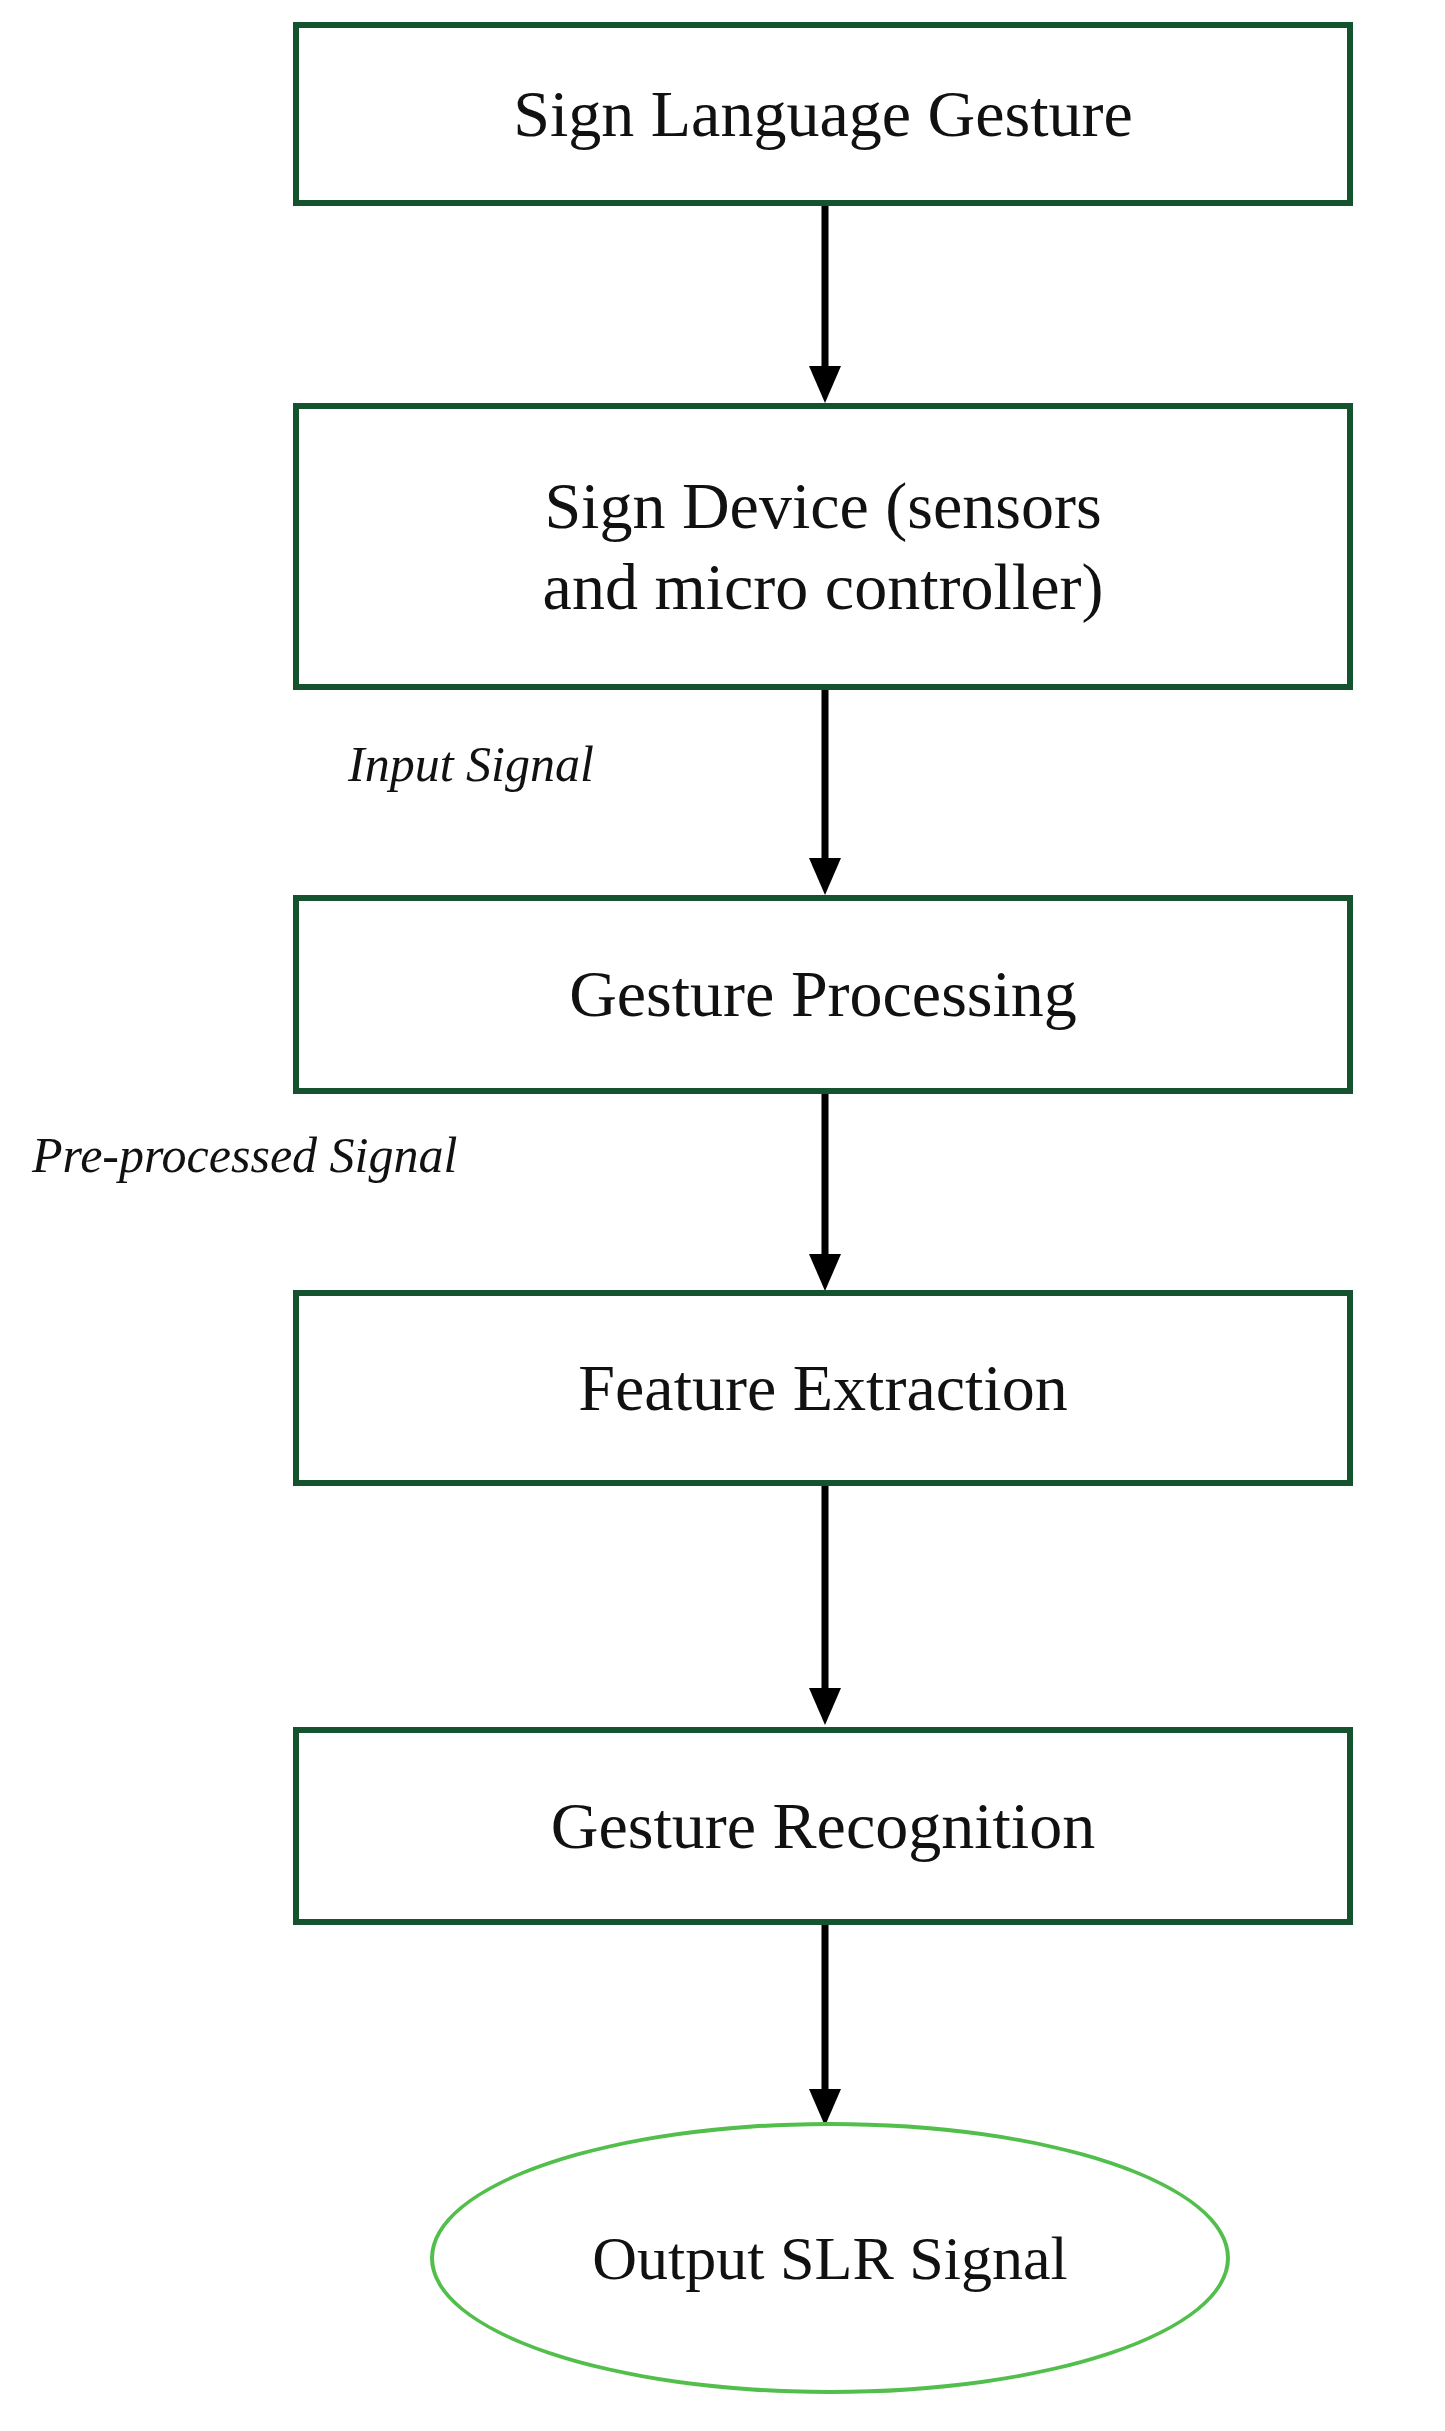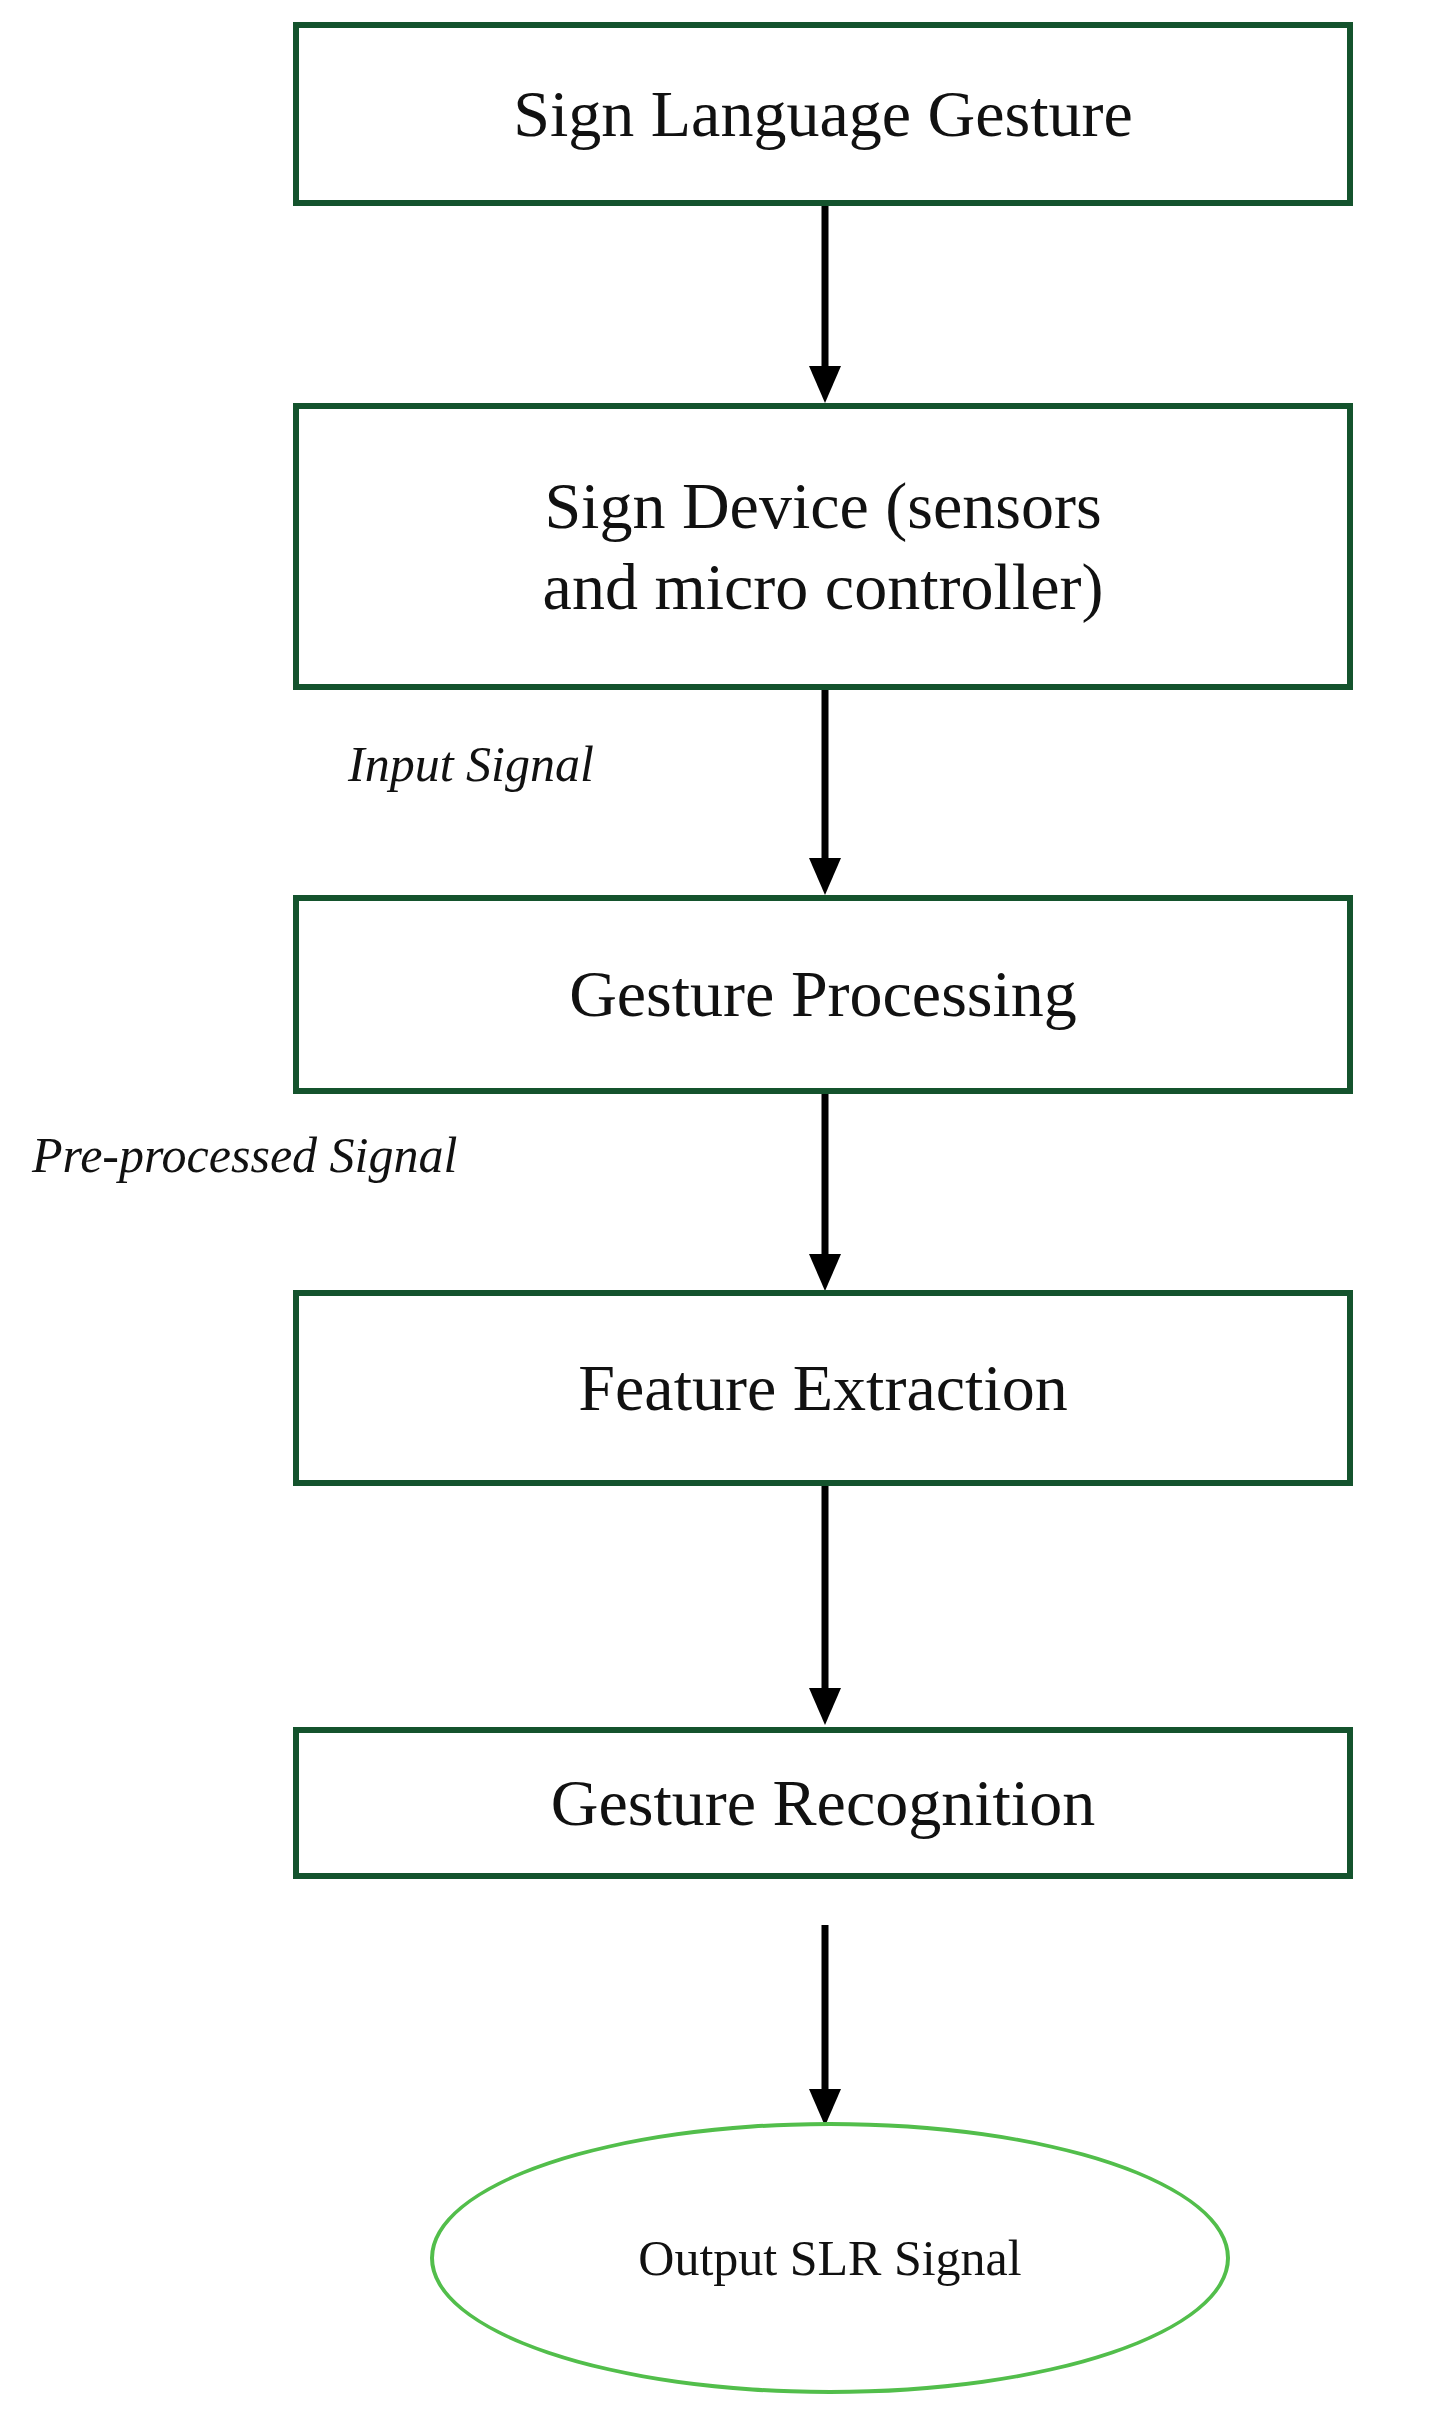"Gesture Recognition" div.node-box { height: 152px -> 198px }
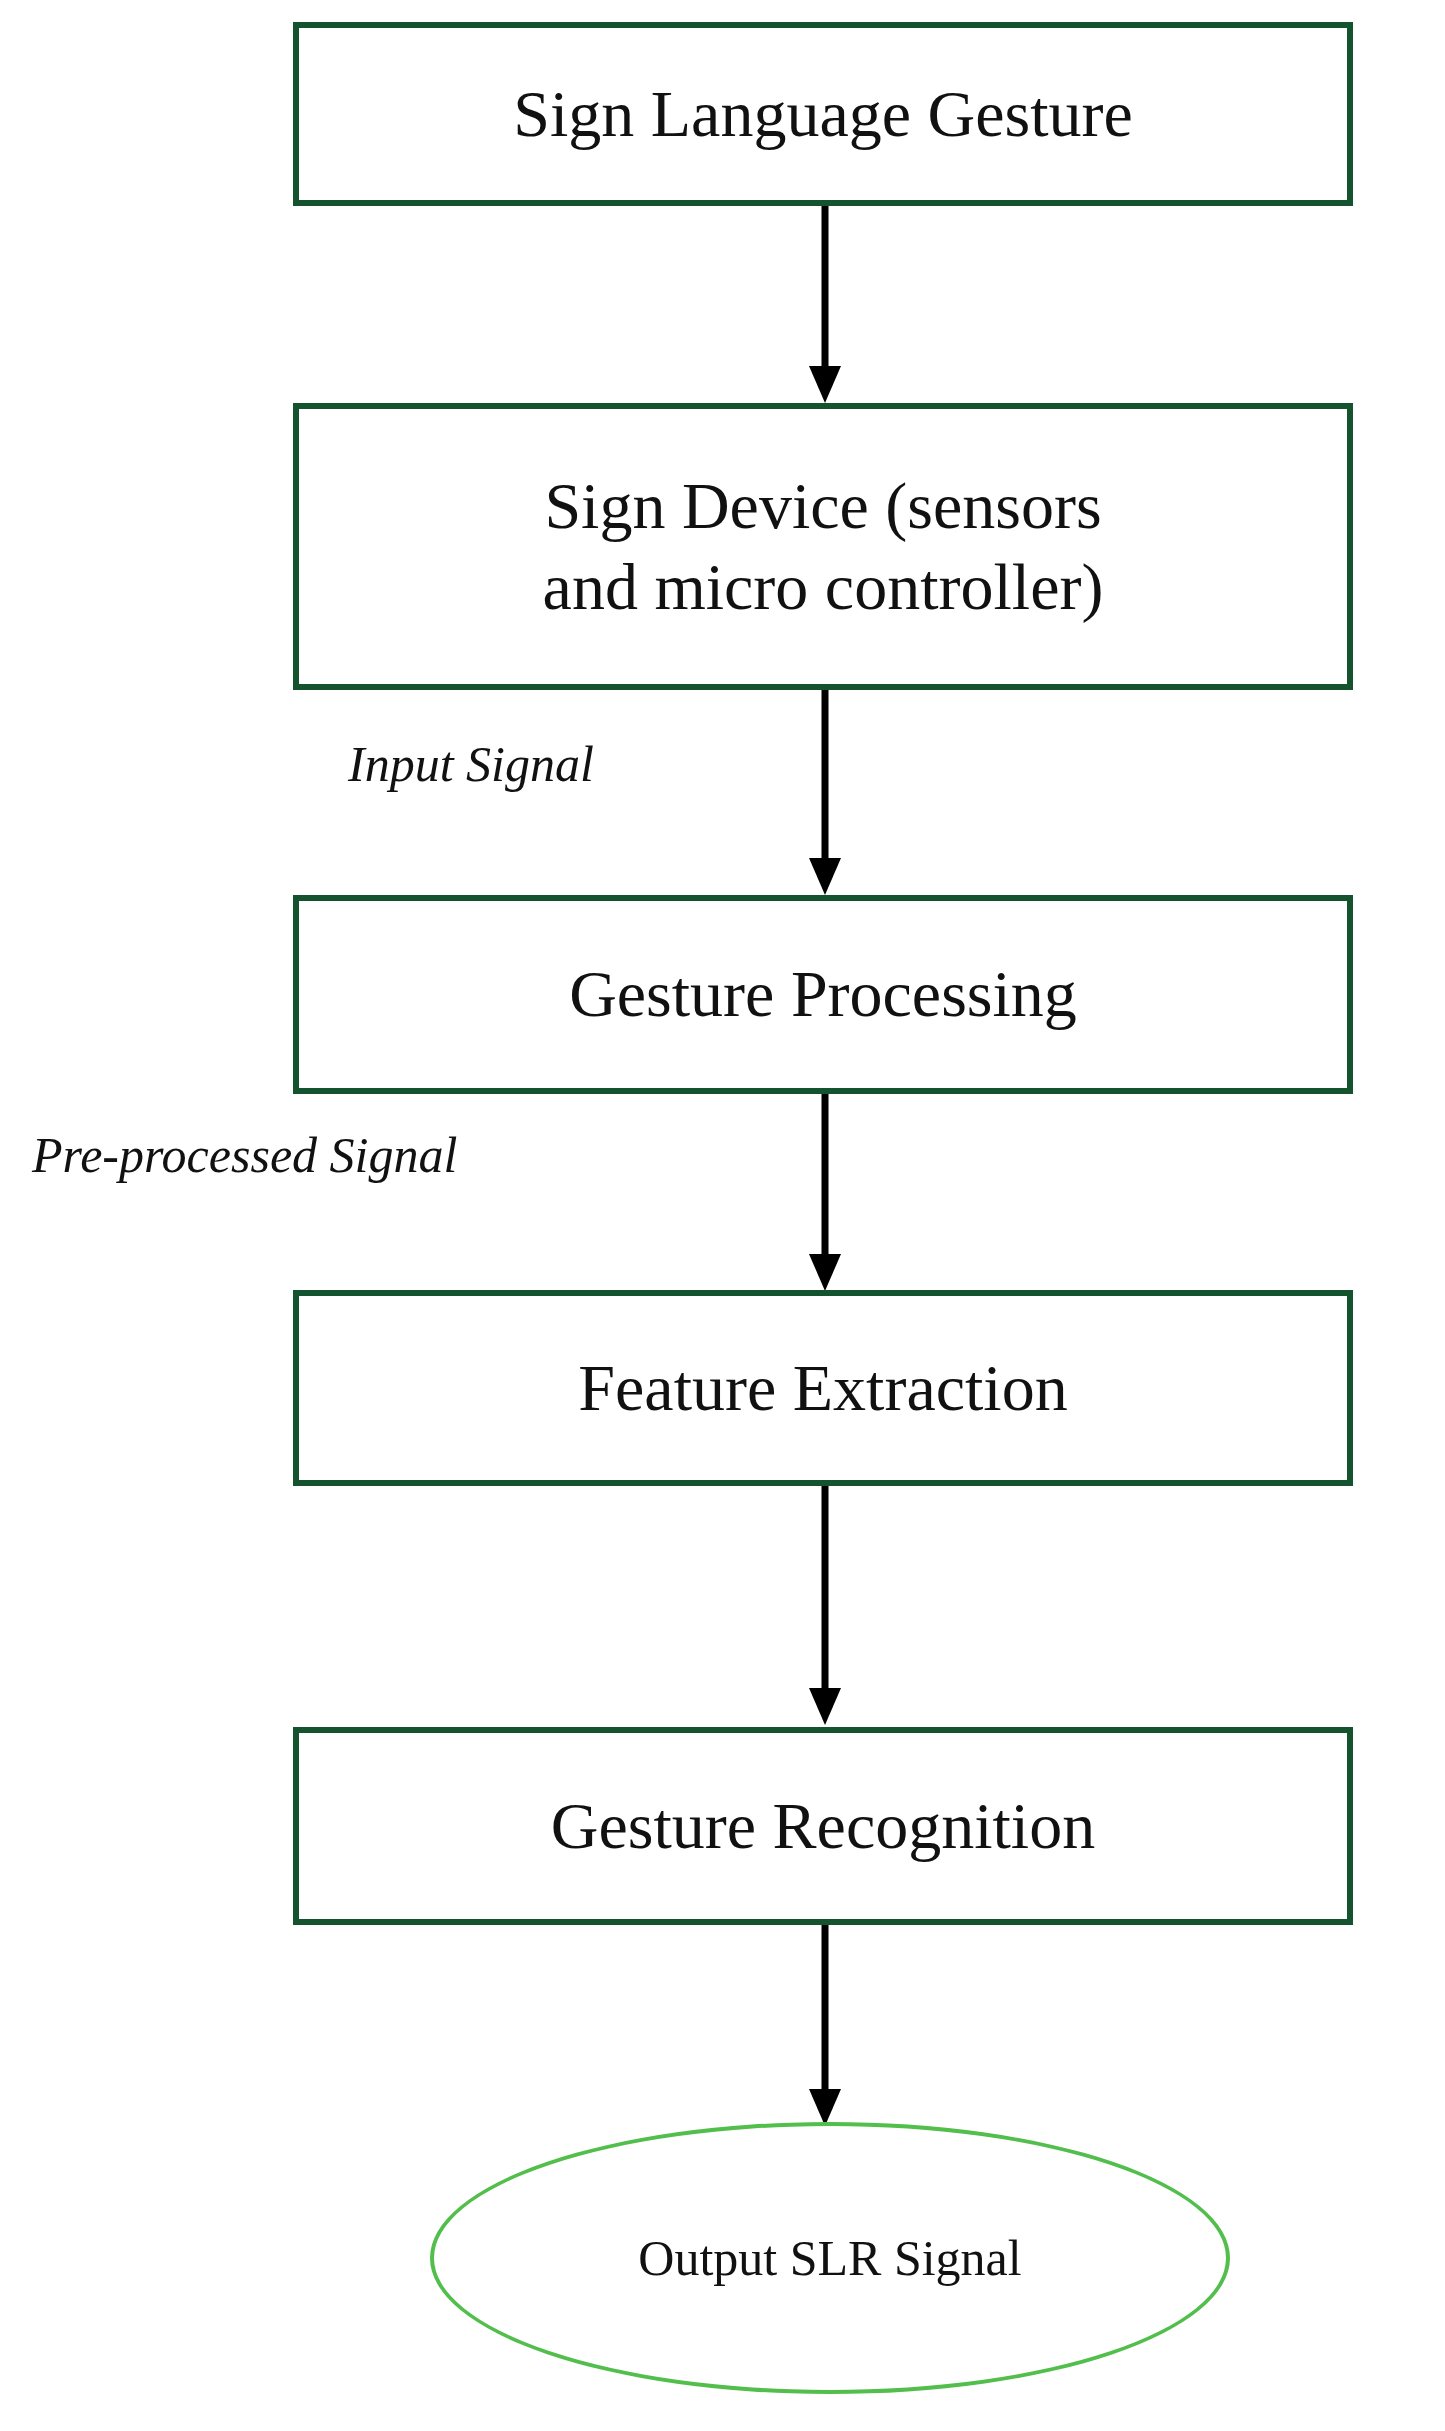"Output SLR Signal" .node-ellipse .node-label { font-size: 50px -> 62px }
